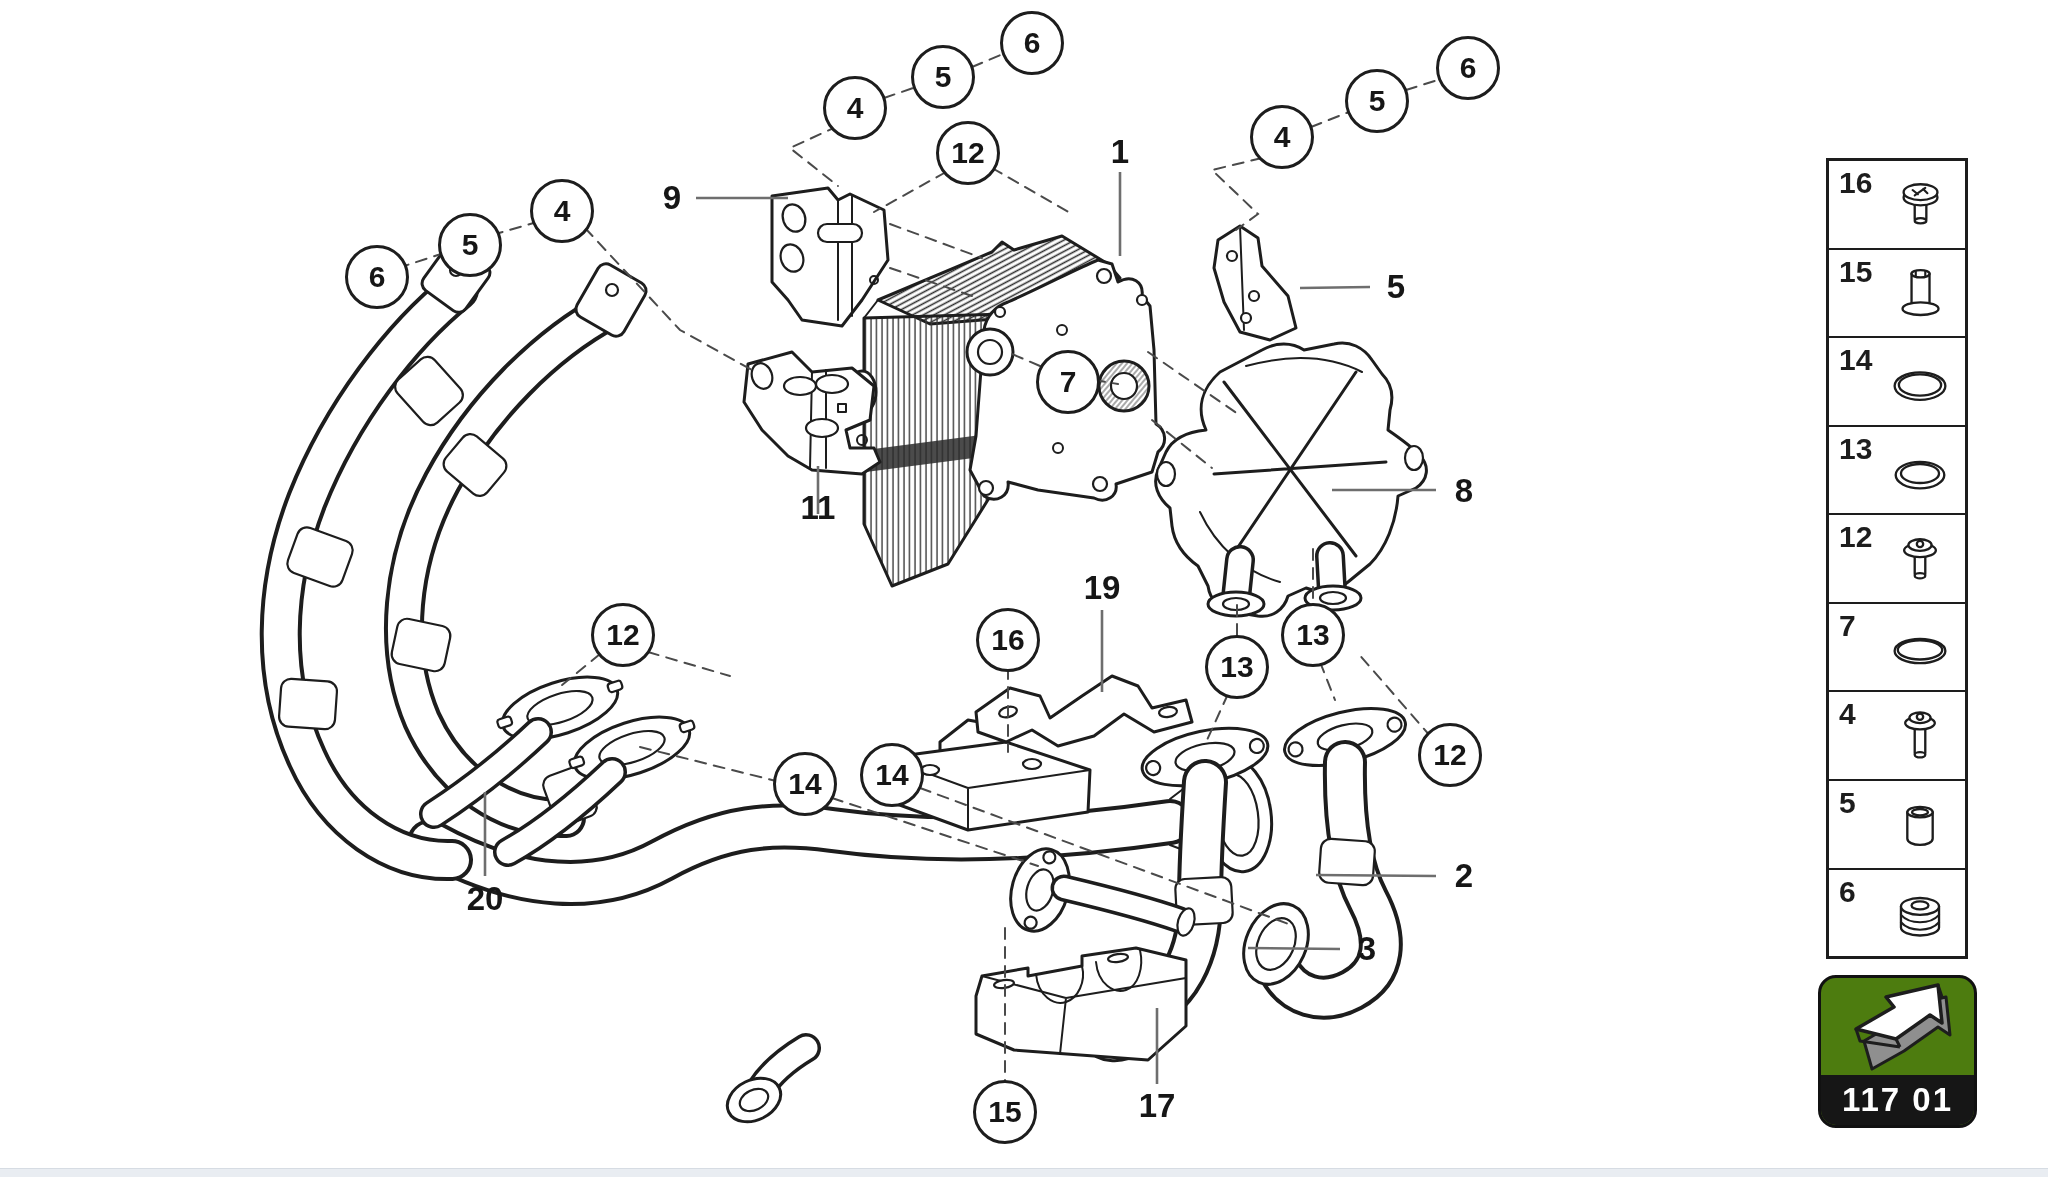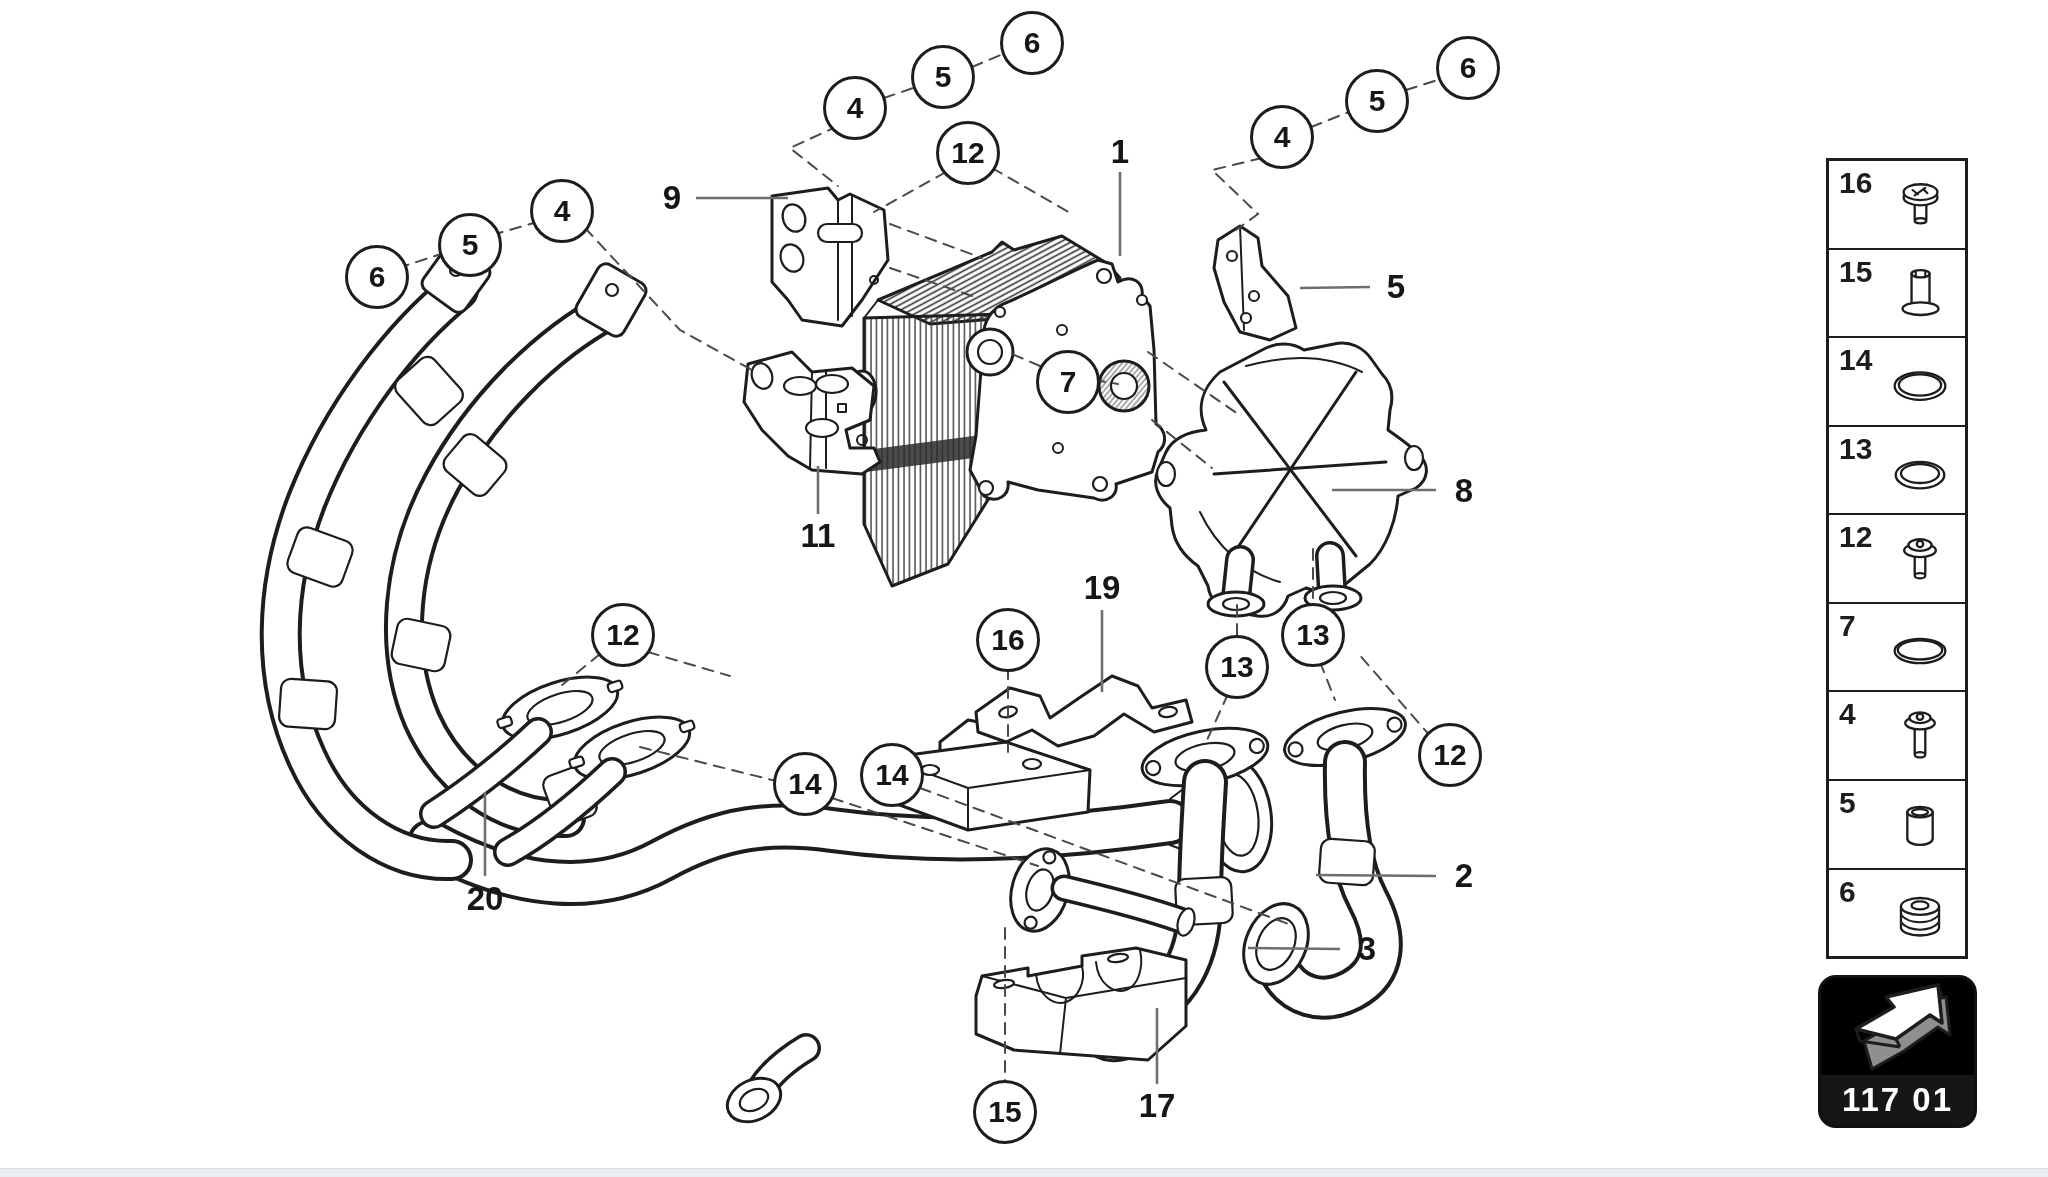"11" div.plabel { top: 536px -> 508px }
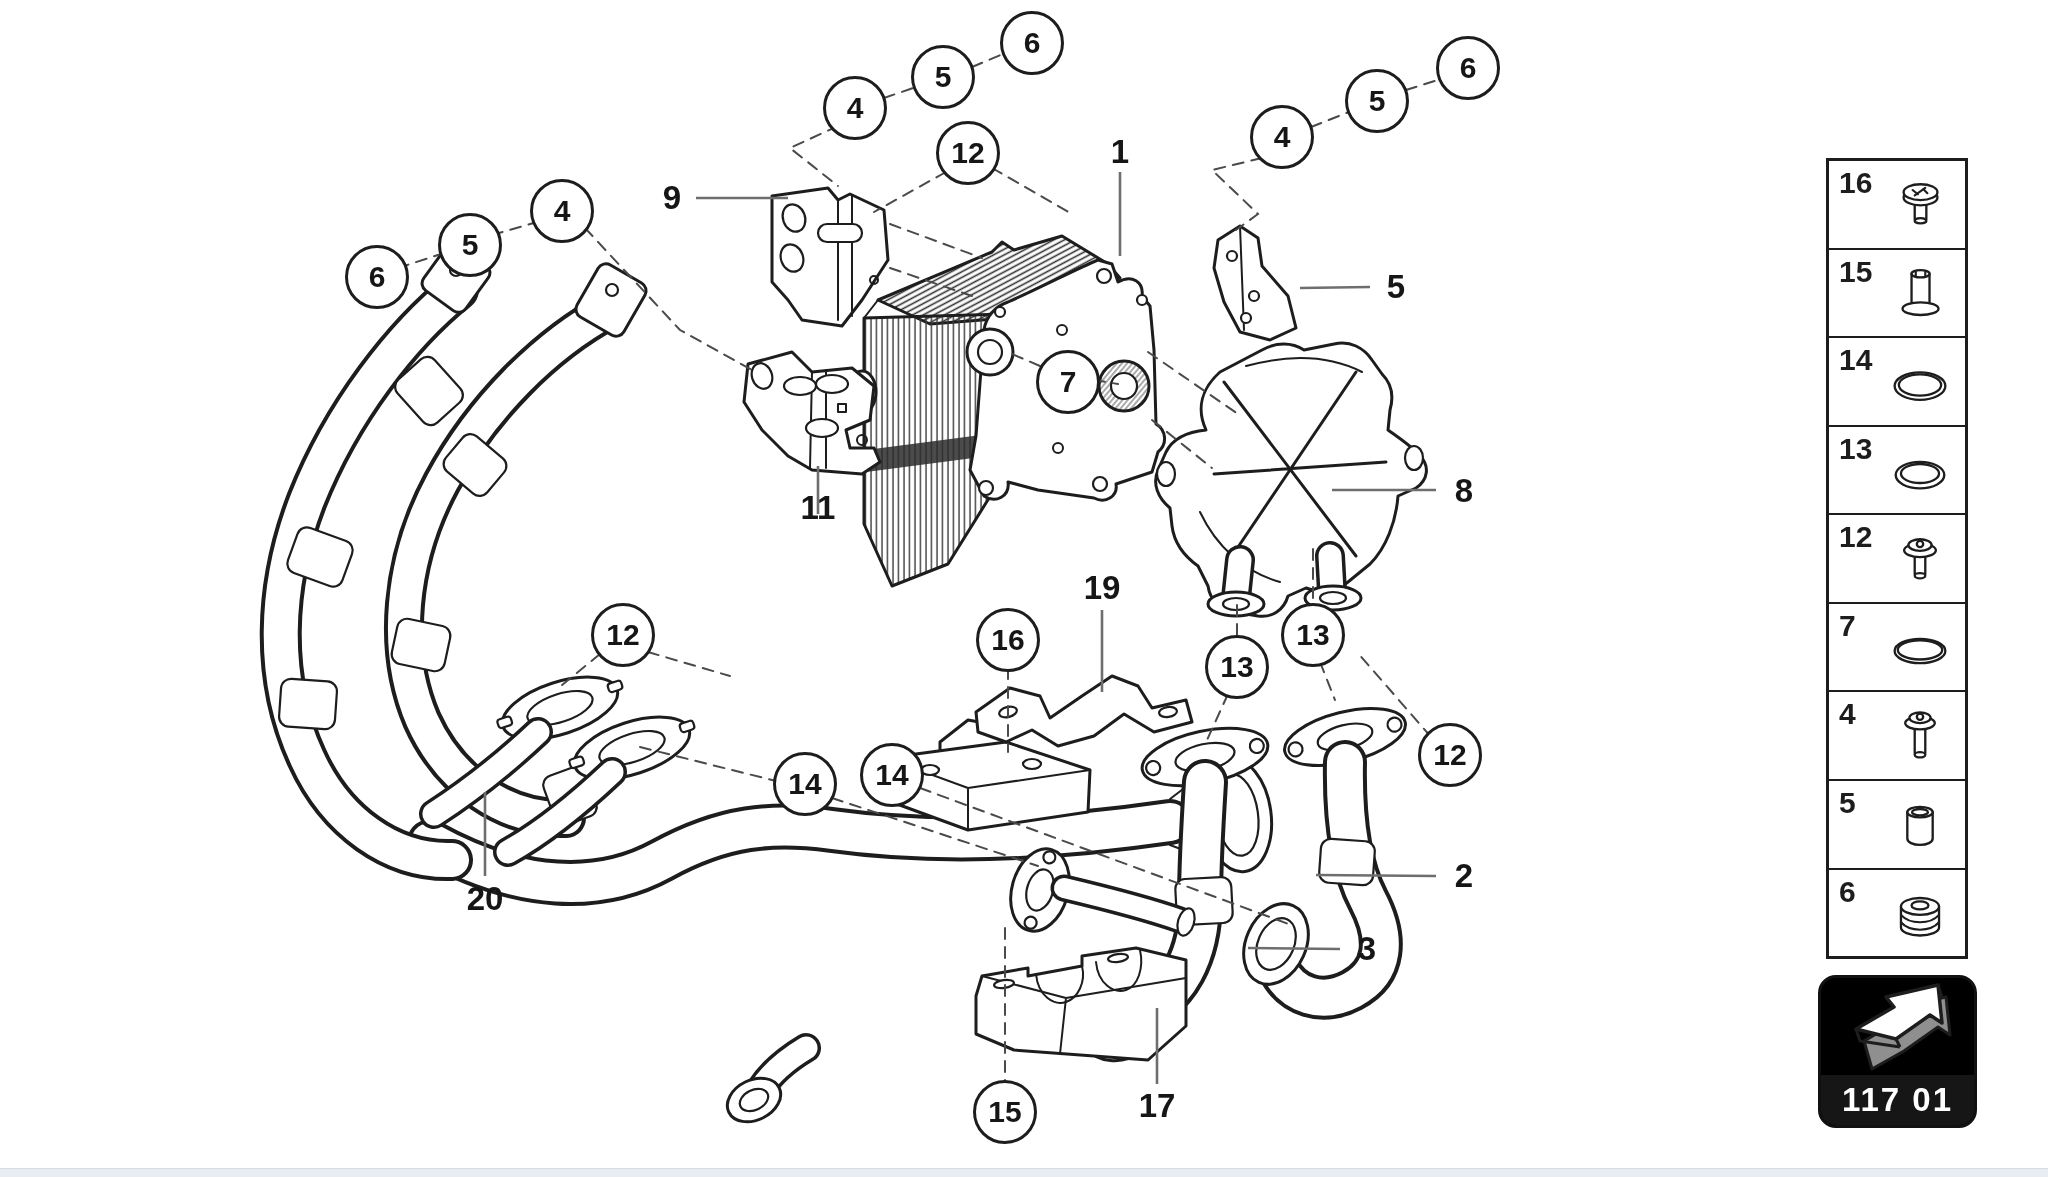"117 01" .codebox { background: #000000 -> #4d7c0f }
